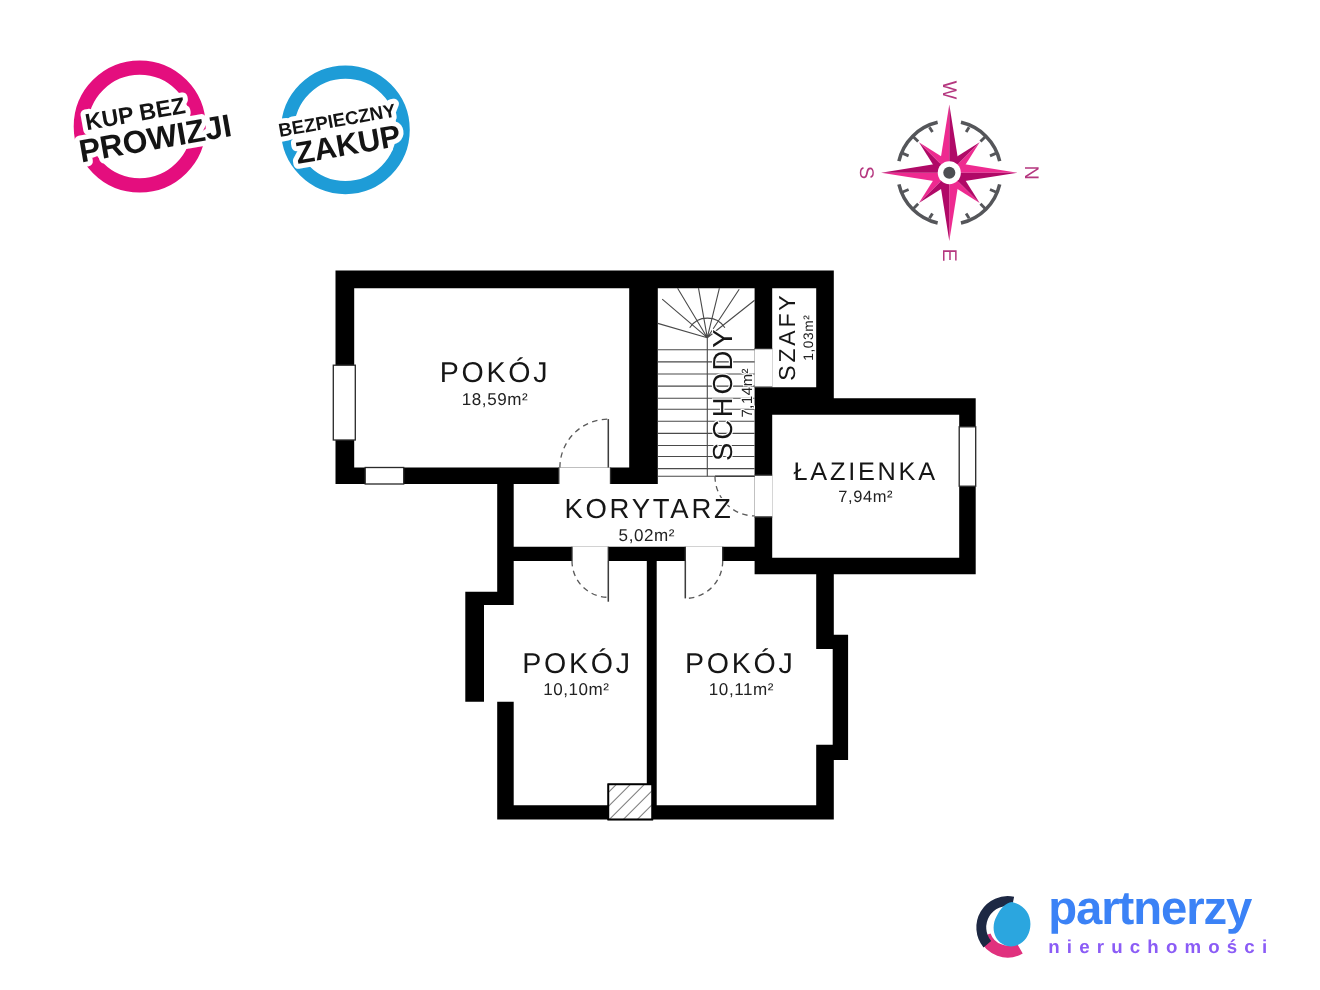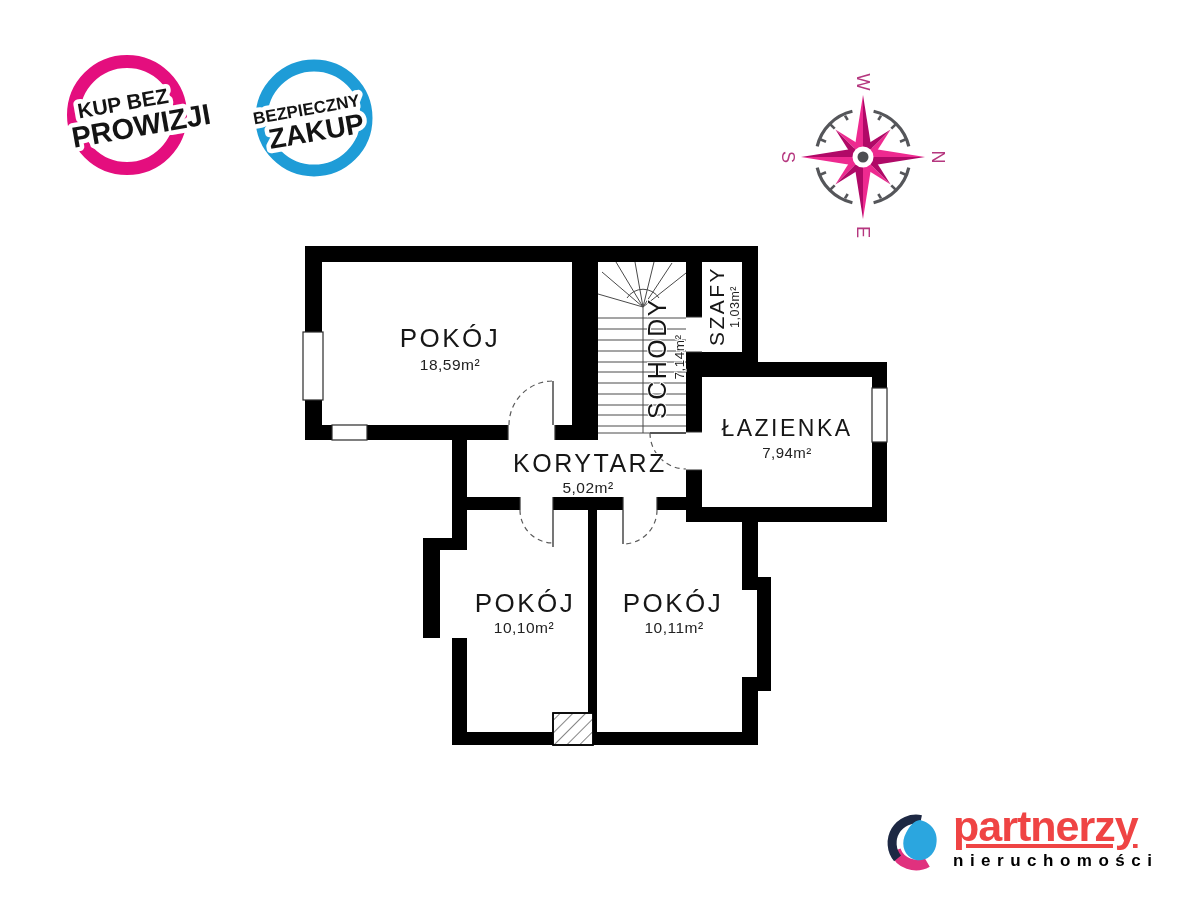"partnerzy" div { color: #ef4444 -> #3b82f6; text-decoration: underline -> none }
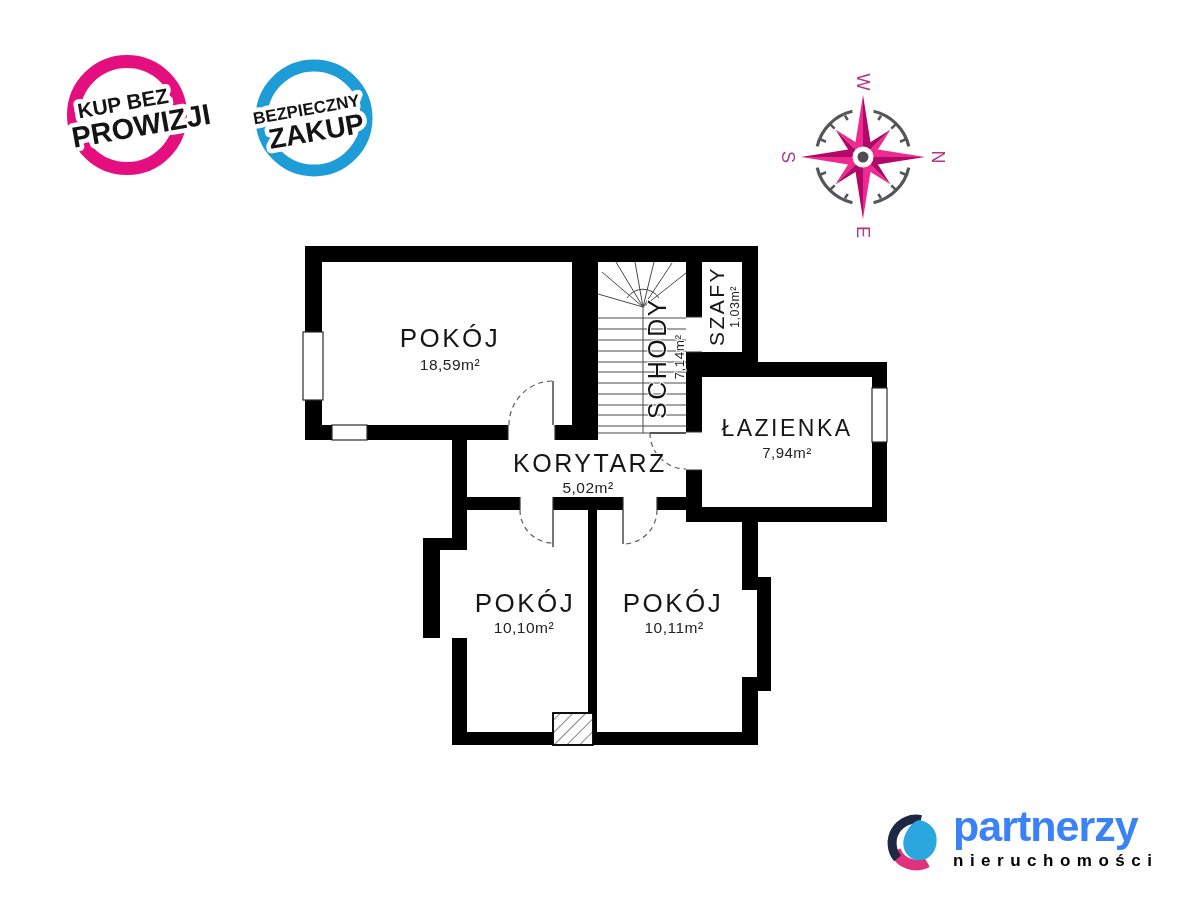"nieruchomości" div { color: #000000 -> #8b5cf6 }
